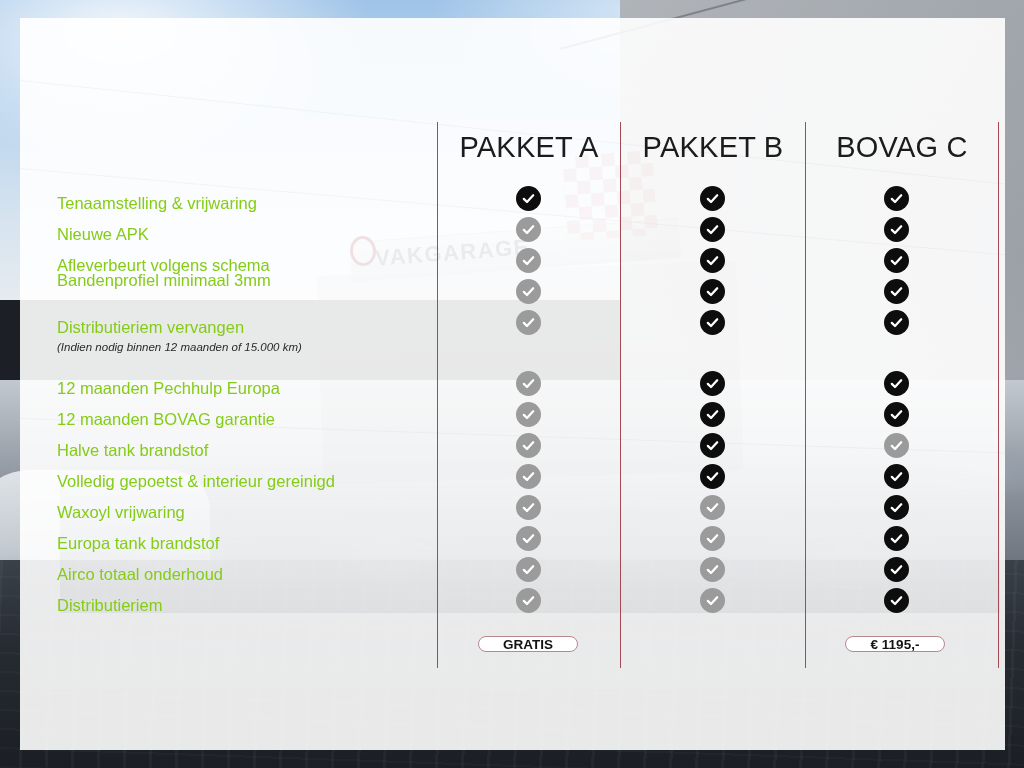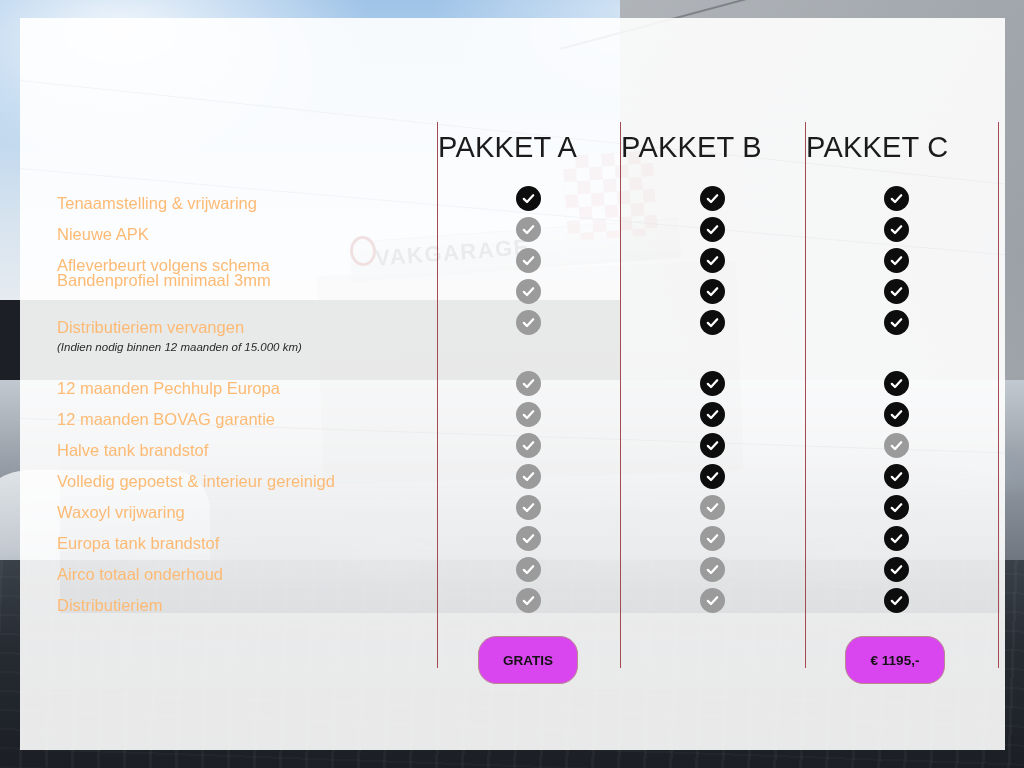"PAKKET A" .col-head { text-align: left -> center }
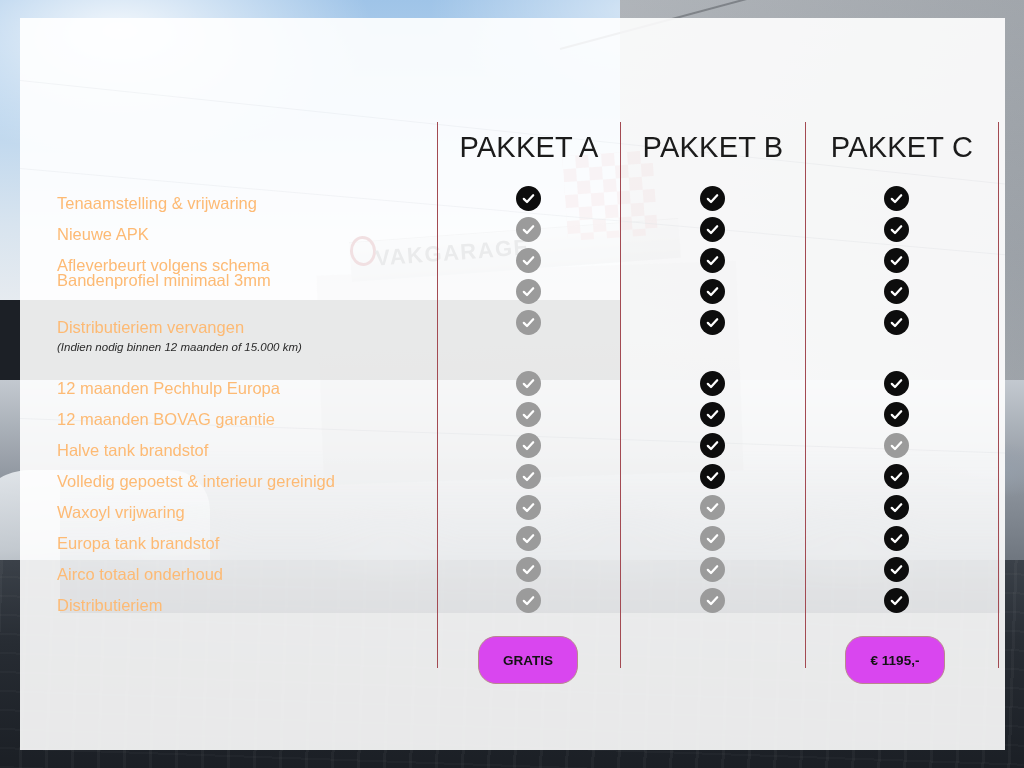"PAKKET C" div.col-head { text: PAKKET -> BOVAG }
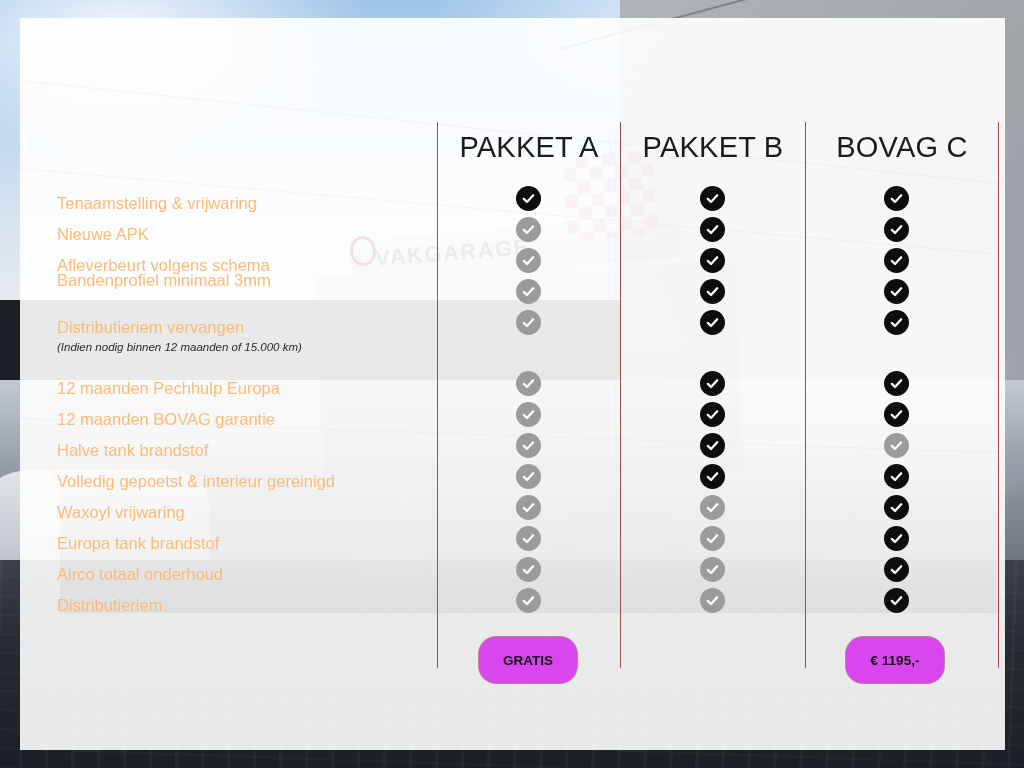"Tenaamstelling & vrijwaring" .feature-label { color: #fdba74 -> #84cc16 }
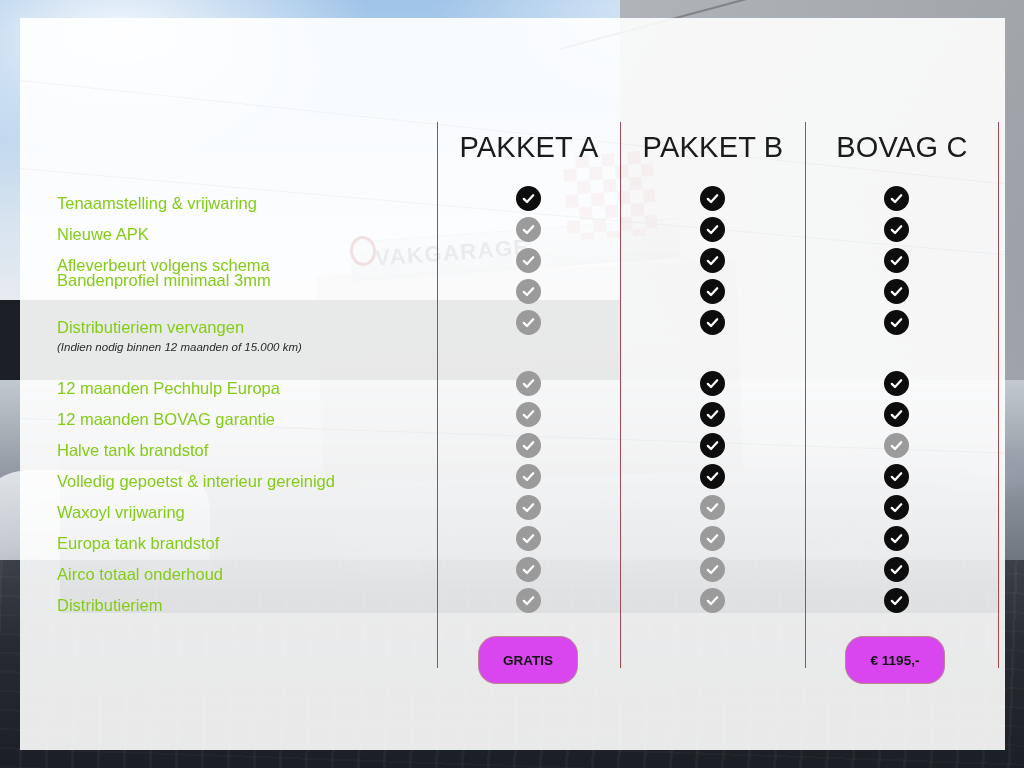"GRATIS" .price-pill { background: #d946ef -> #ffffff; height: 48px -> 16px }
